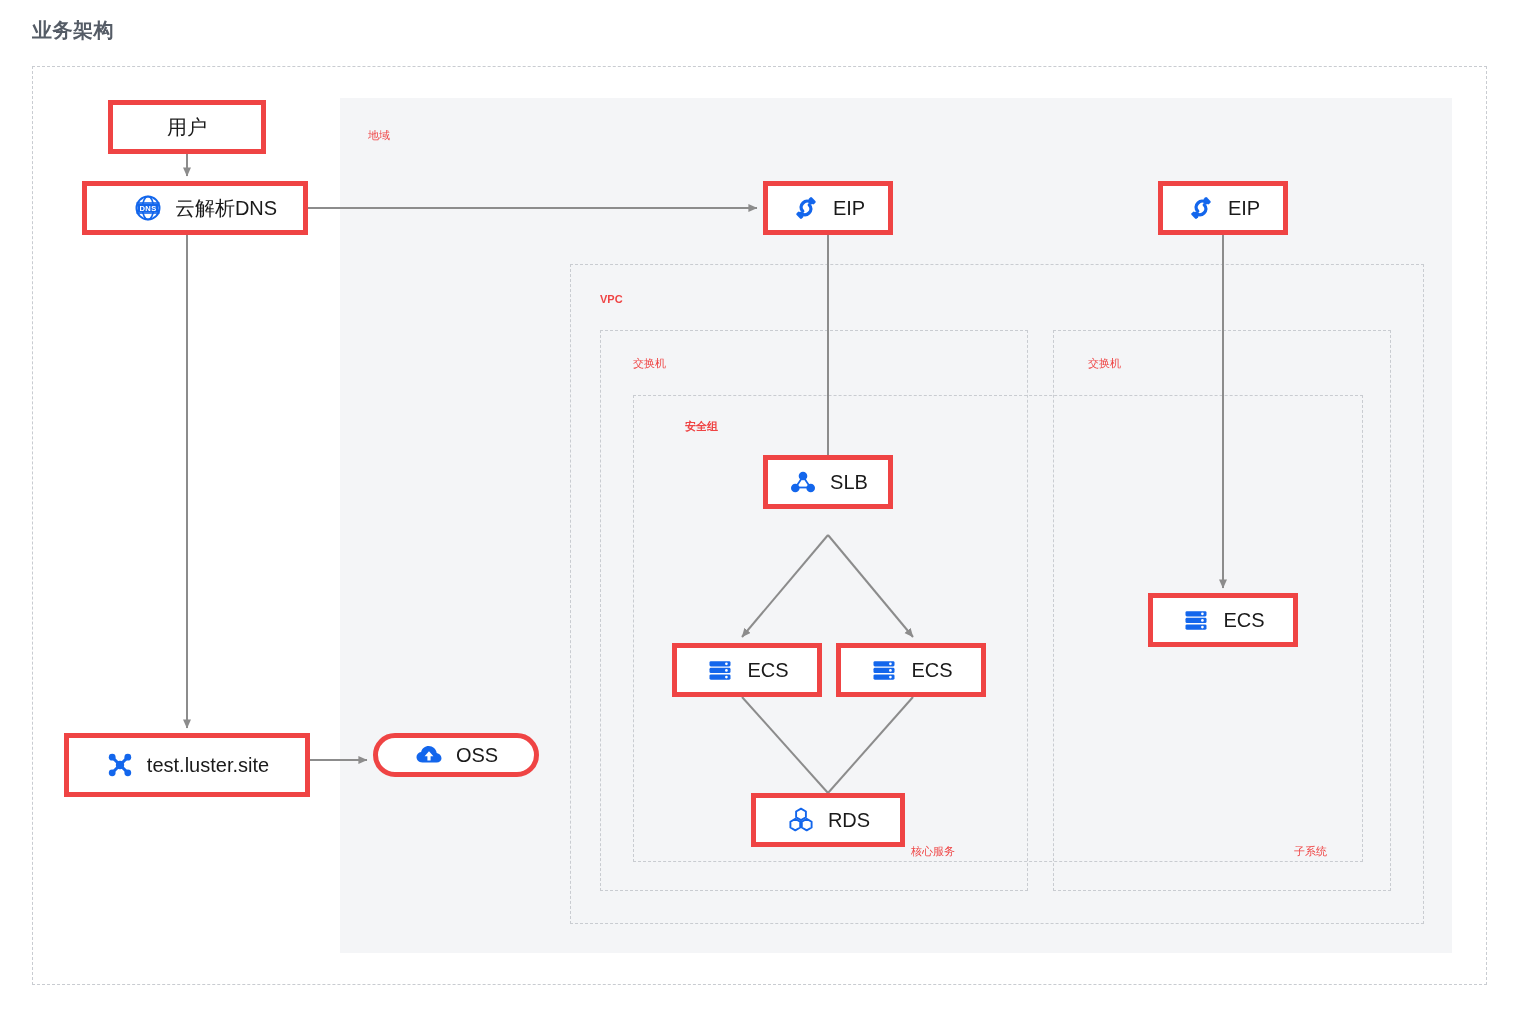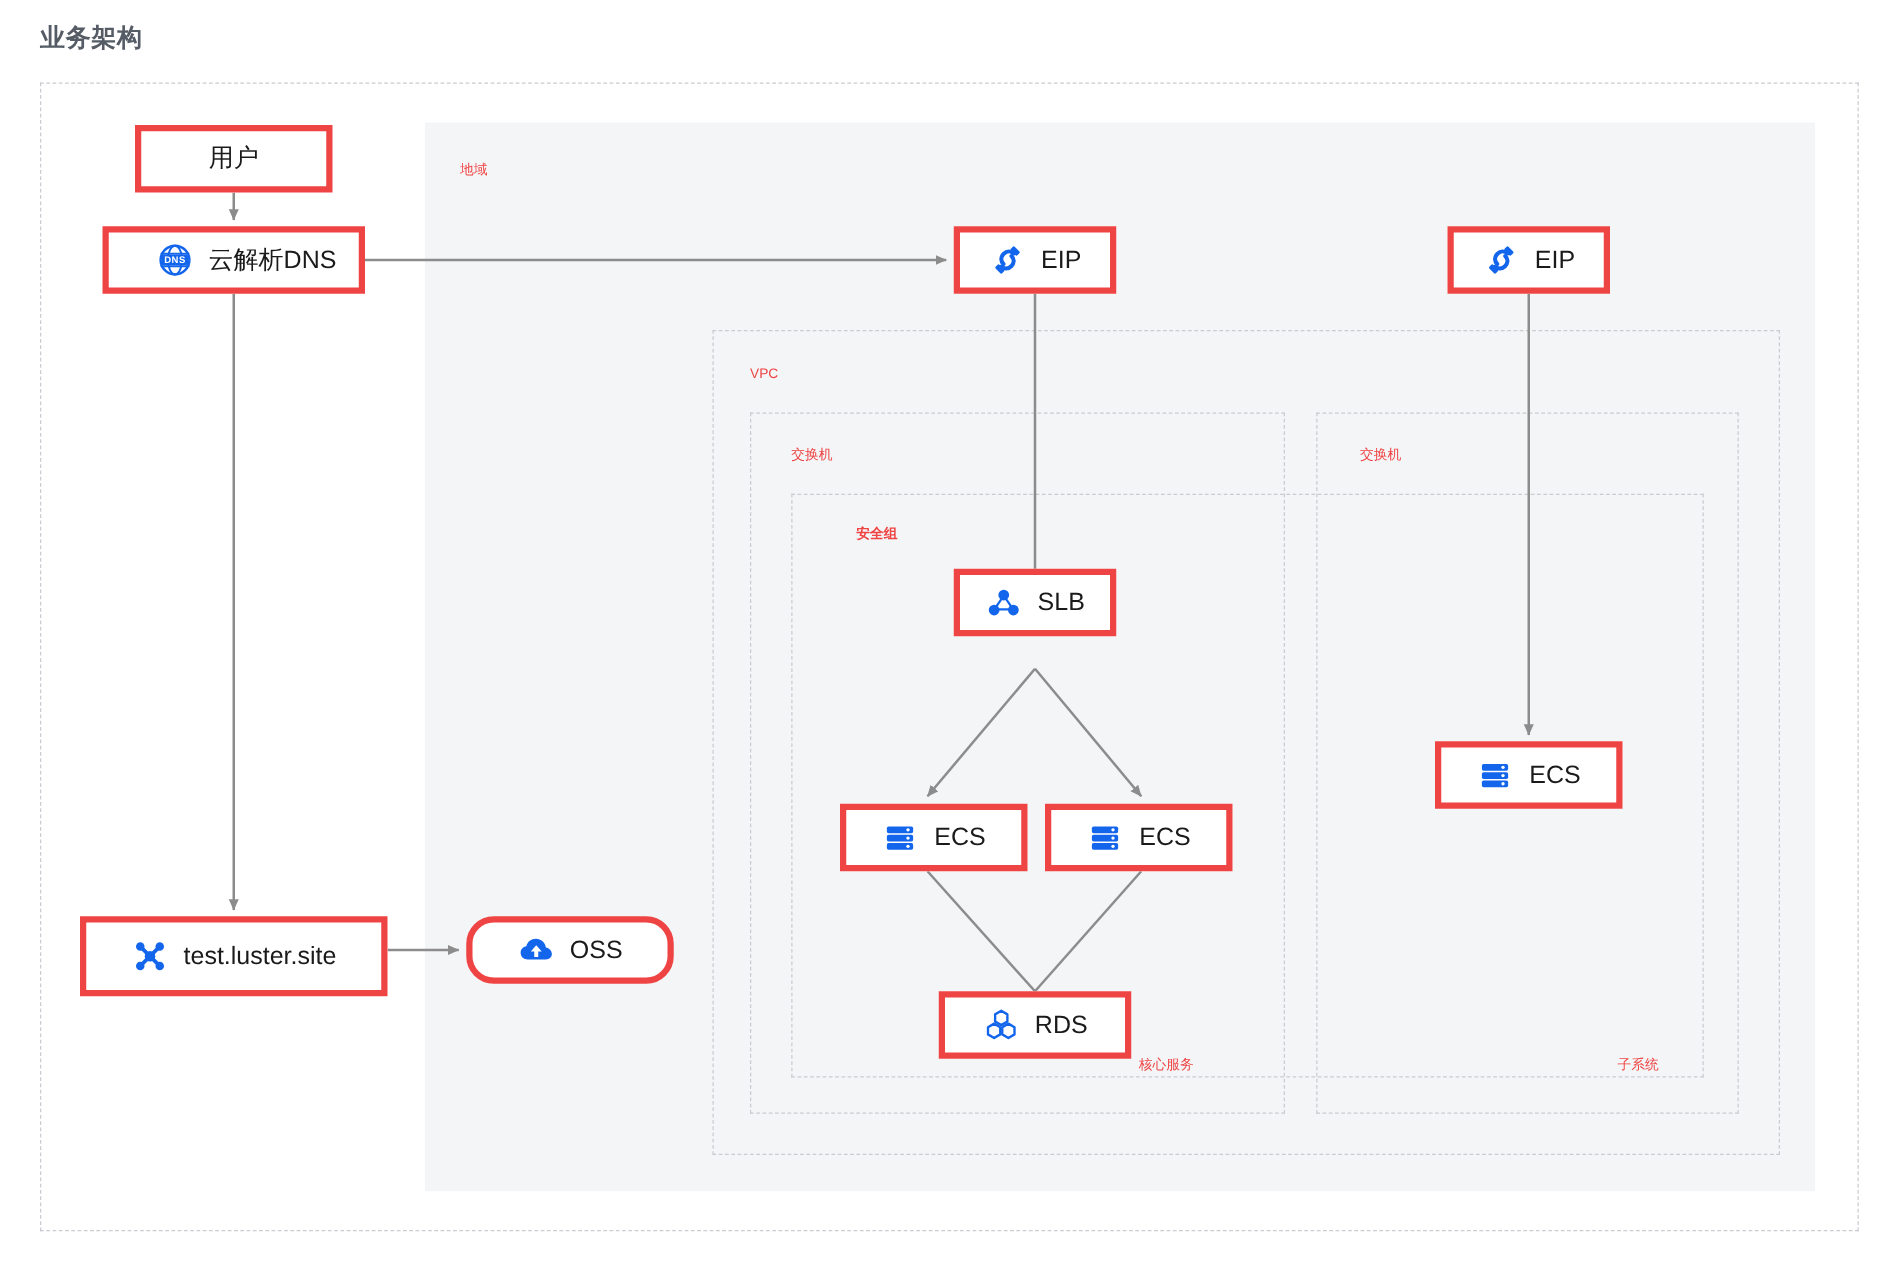"DNS" .n-dns { width: 210px -> 226px }
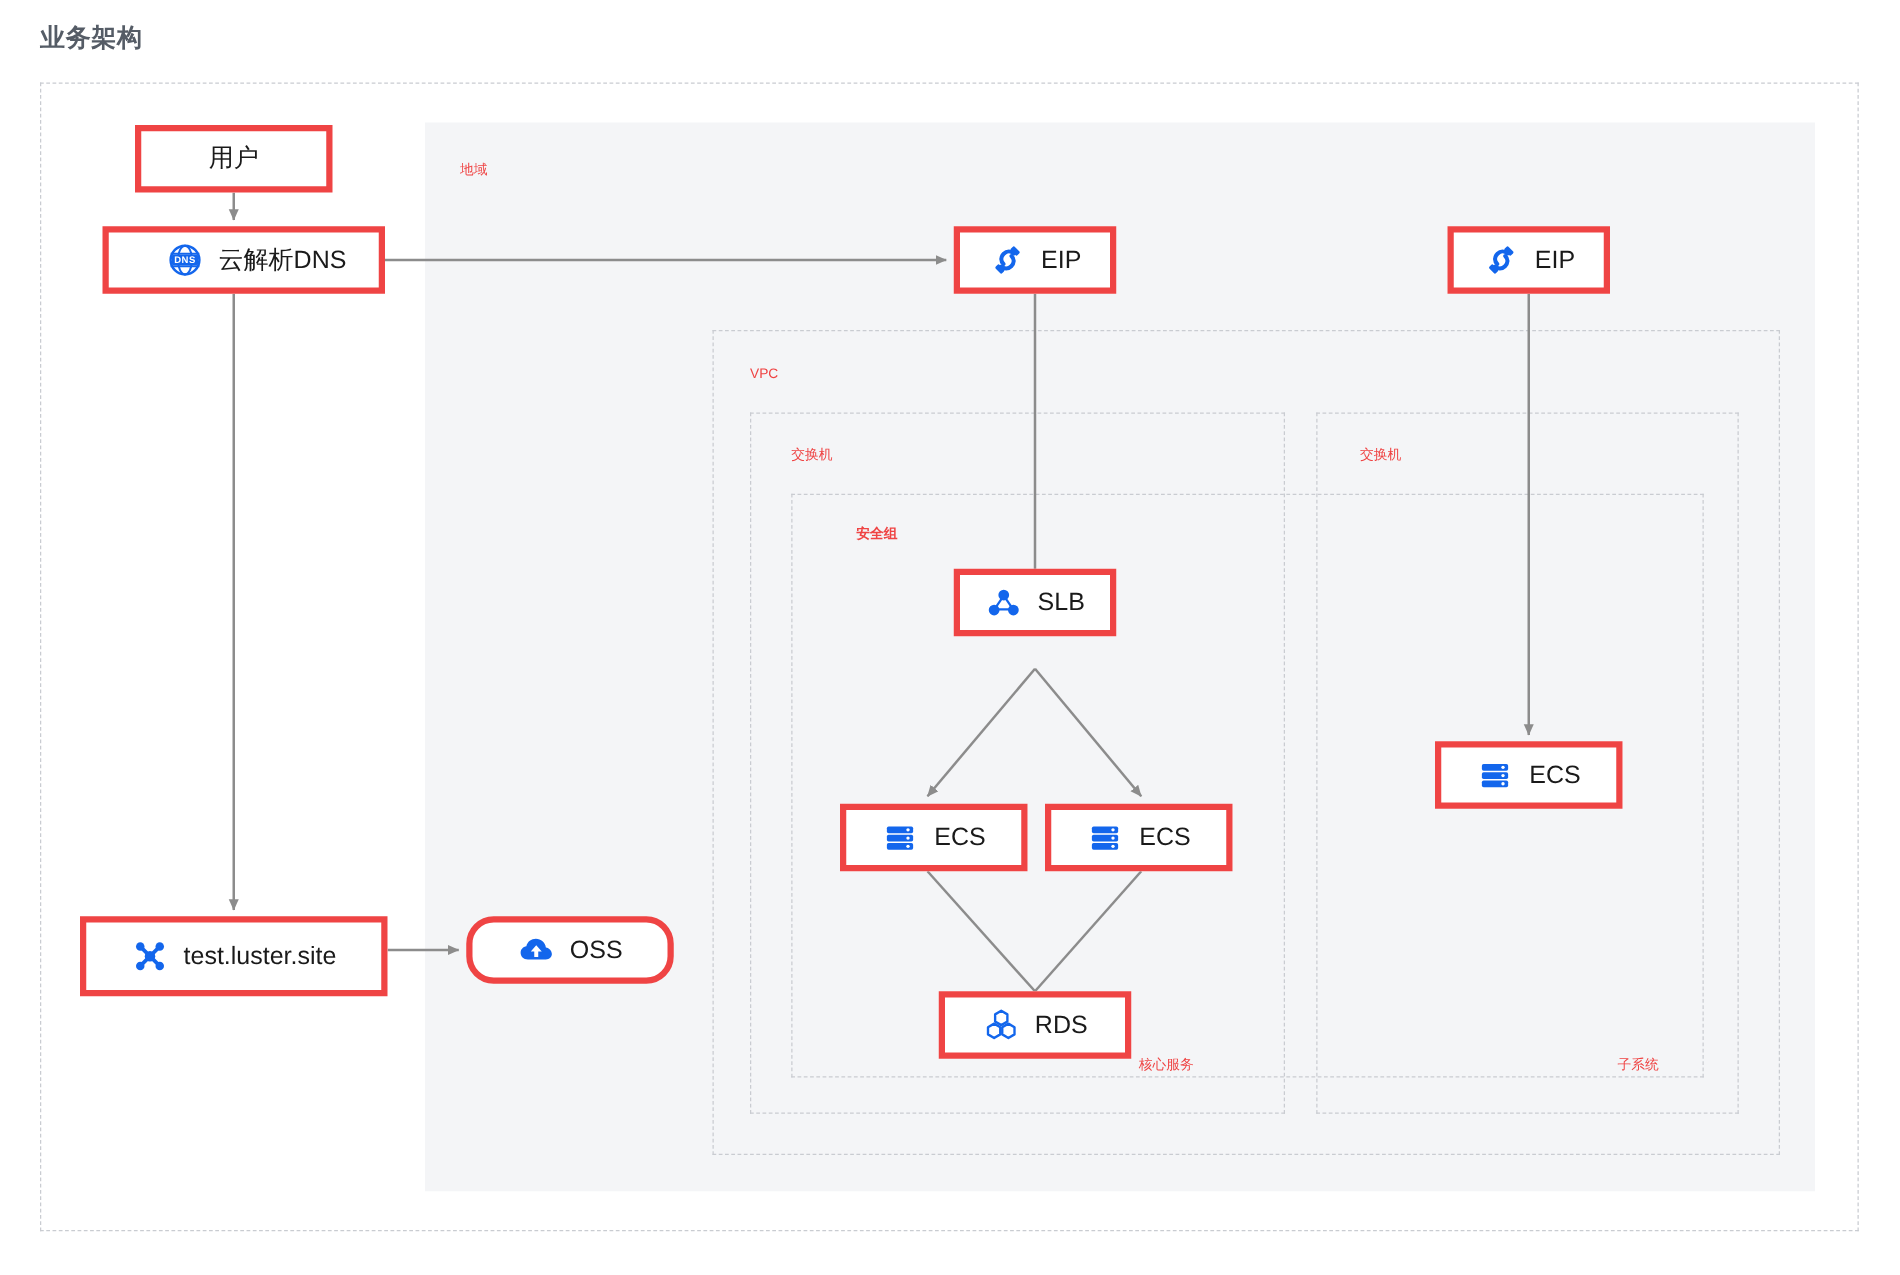"VPC" .lbl-vpc { font-weight: none -> bold }
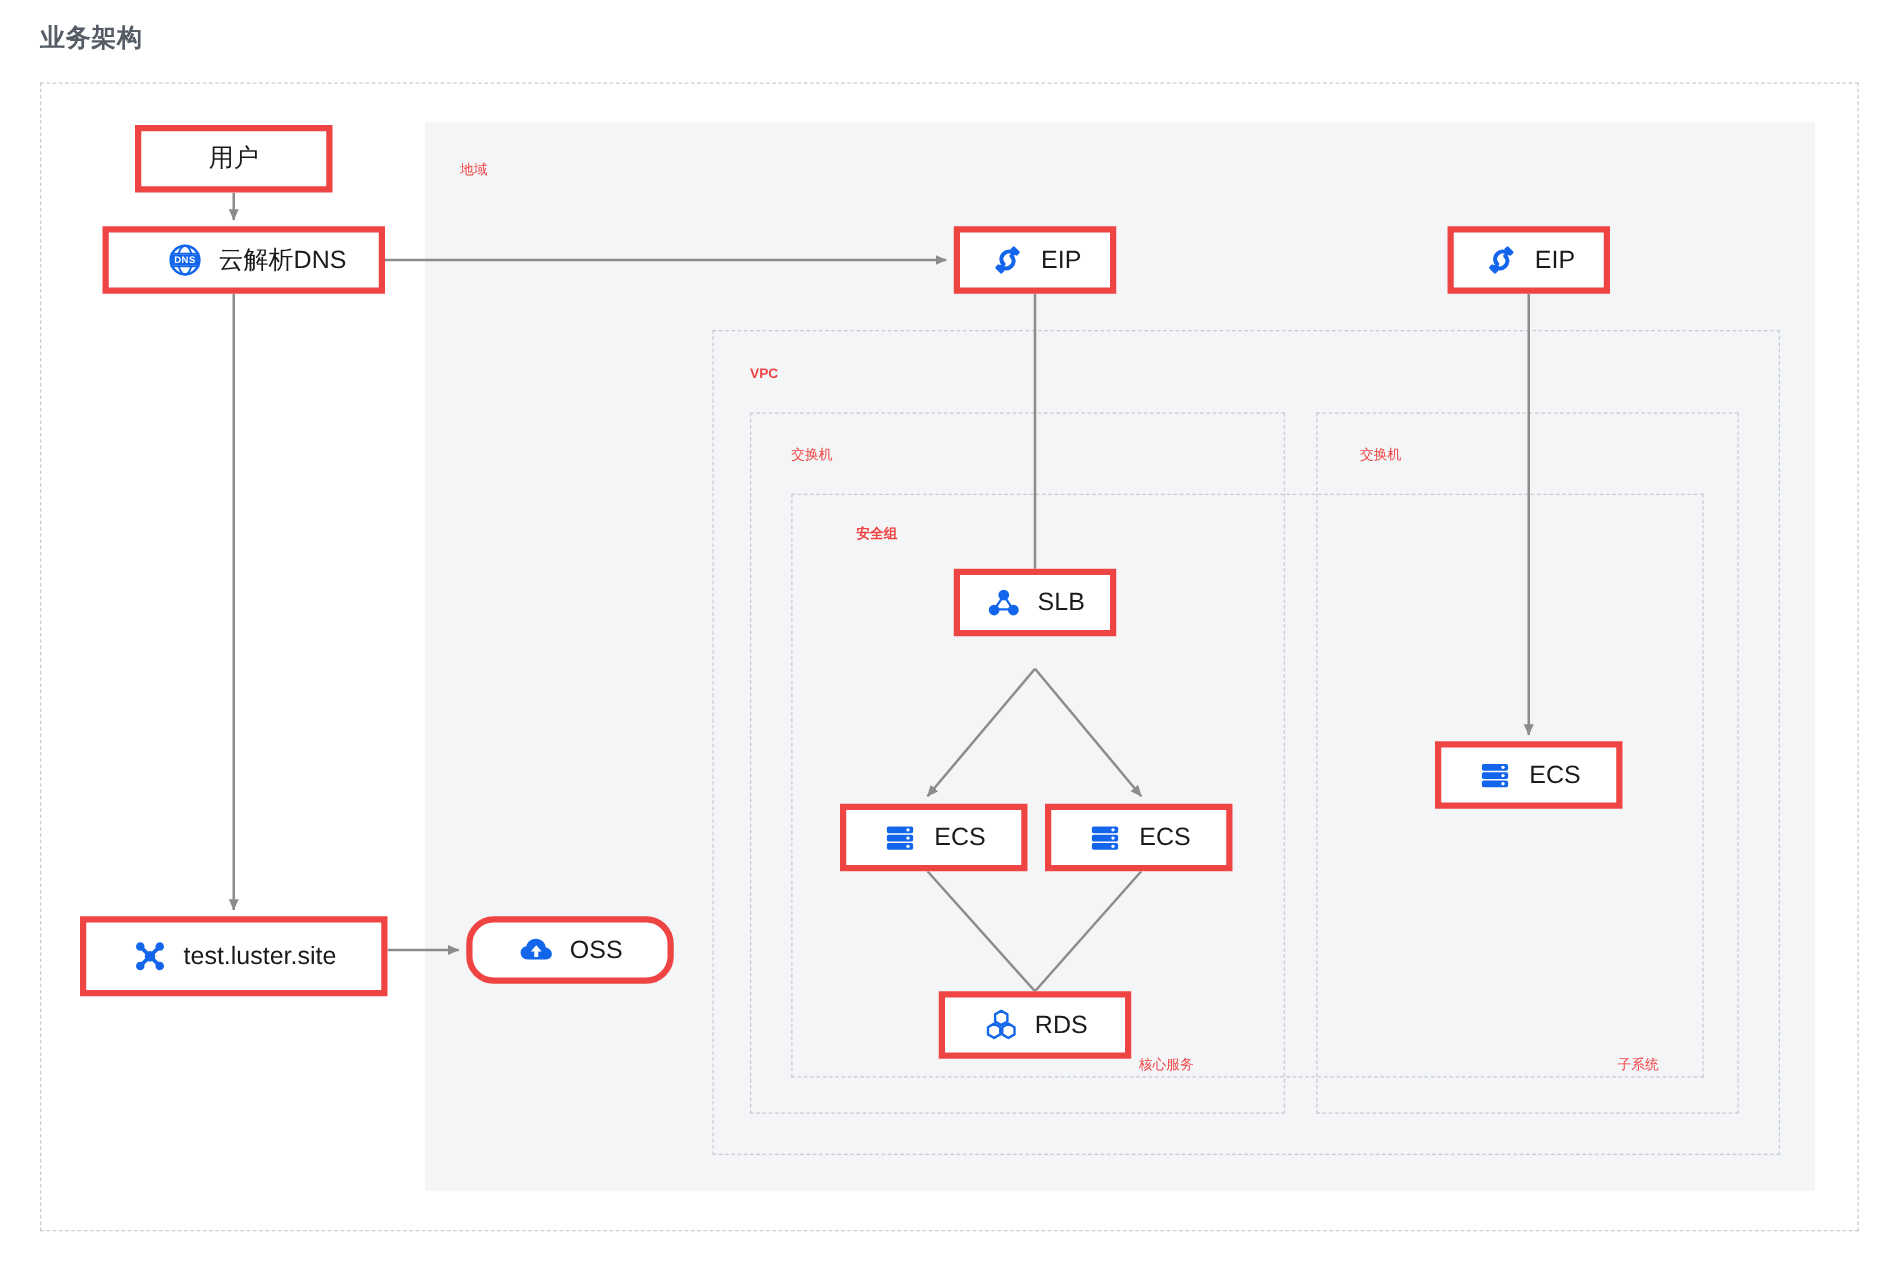"OSS" .n-oss { height: 54px -> 44px }
